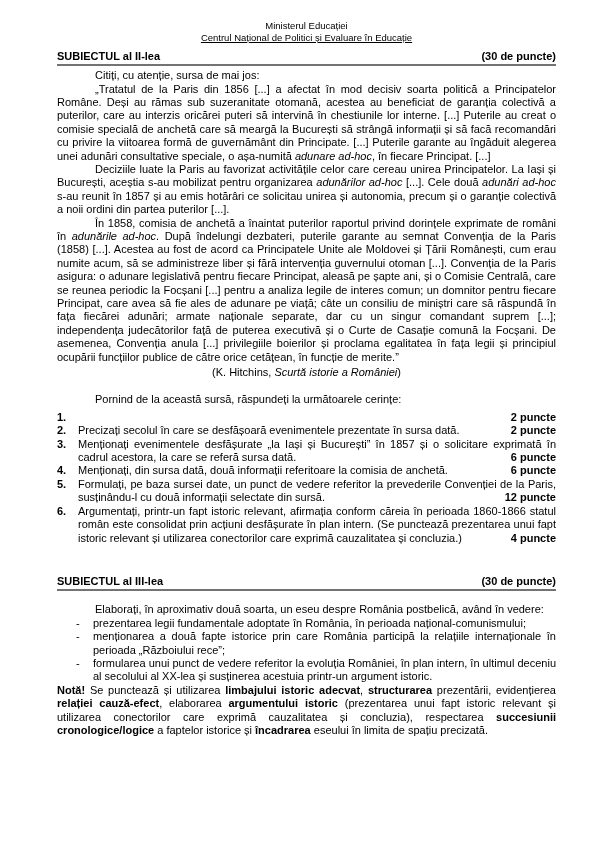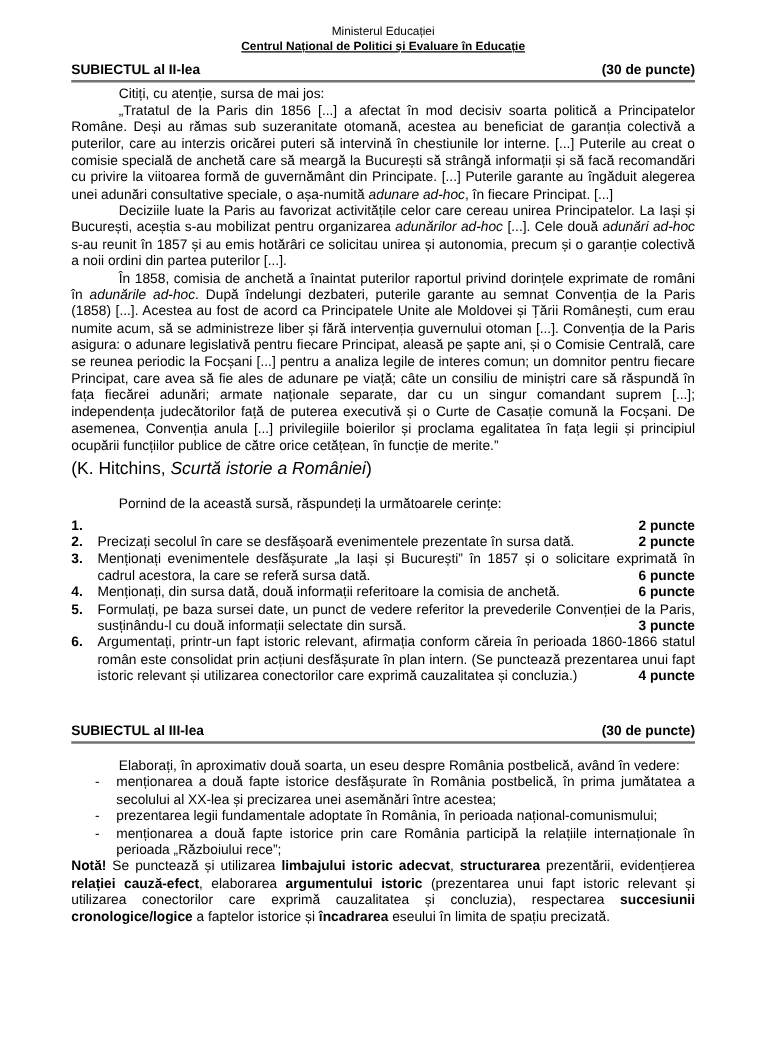"Centrul Național de Politici și" .u { font-weight: bold -> none }
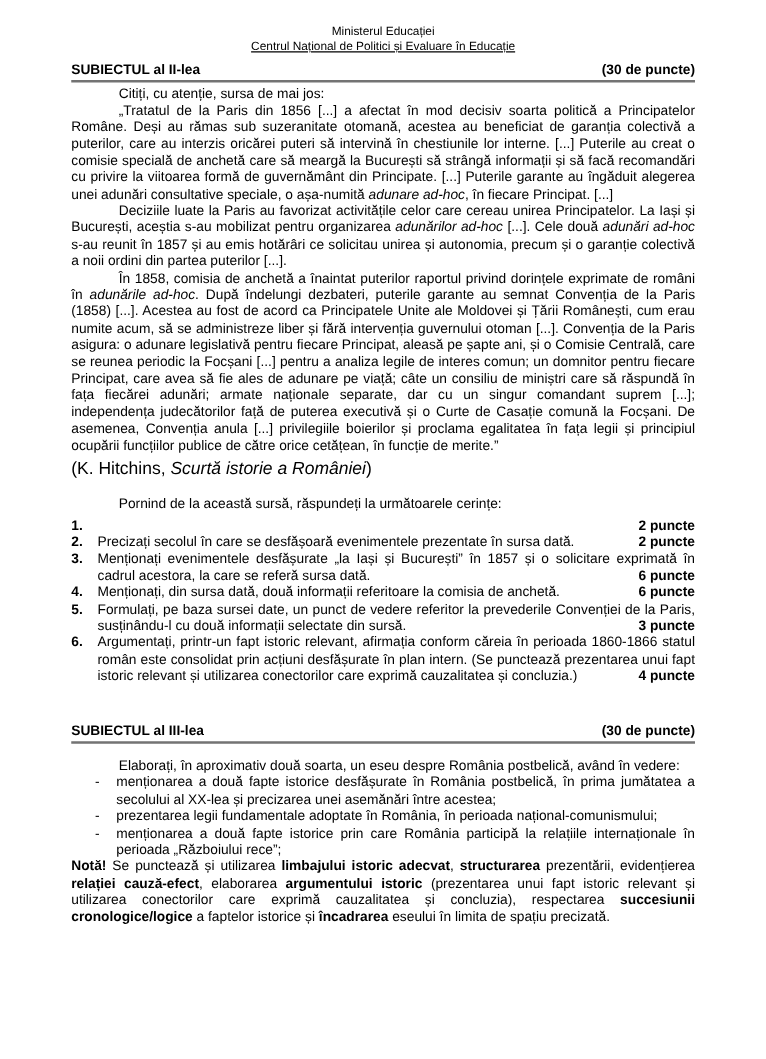"(K. Hitchins, Scurtă istorie a" .citation { font-size: 14px -> 11px; text-align: left -> center }
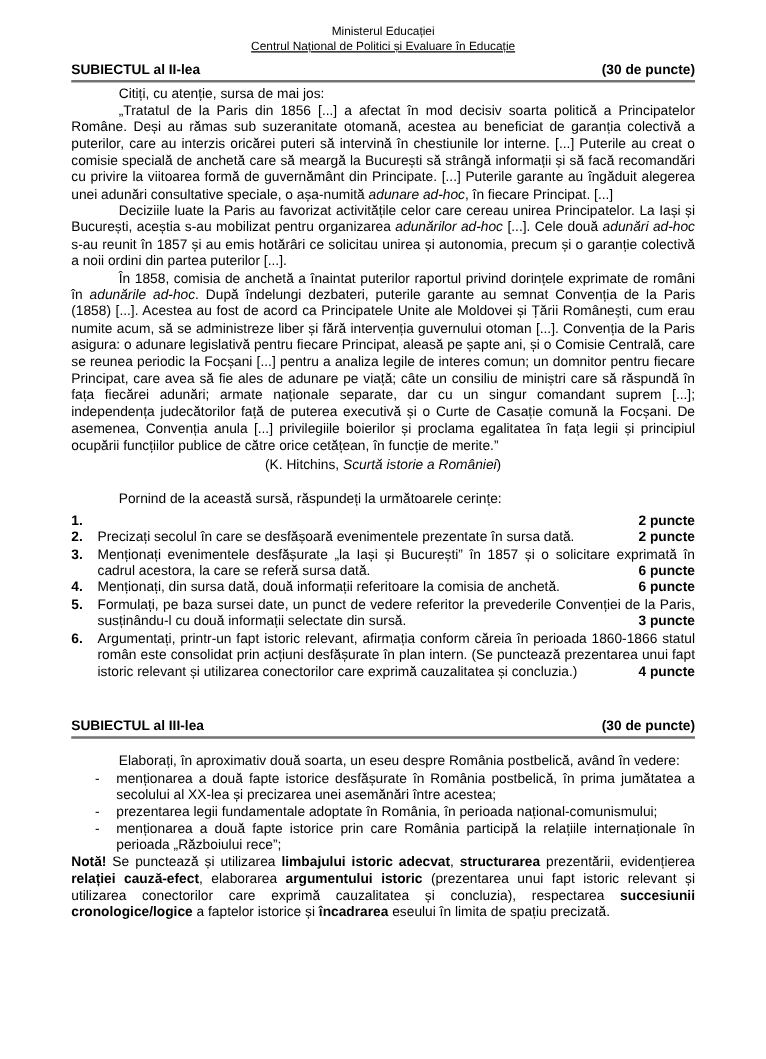"3 puncte" span.q-pts { text: 3 -> 12 }
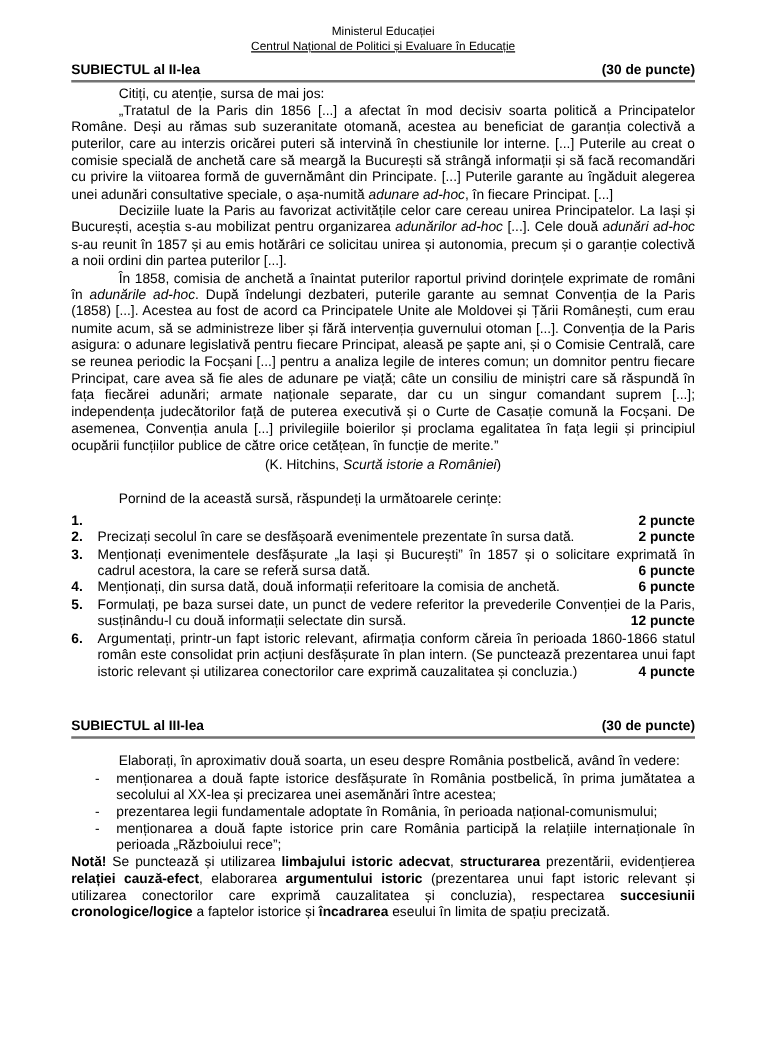"menționarea a două fapte istorice desfășurate" div.b-row { html: <div> <span></span> <span>menționarea a două fapte istorice desfășurate în România postbelică, în prima jumătatea a secolului al XX-lea și precizarea unei asemănări între acestea;</span> </div> -> none }
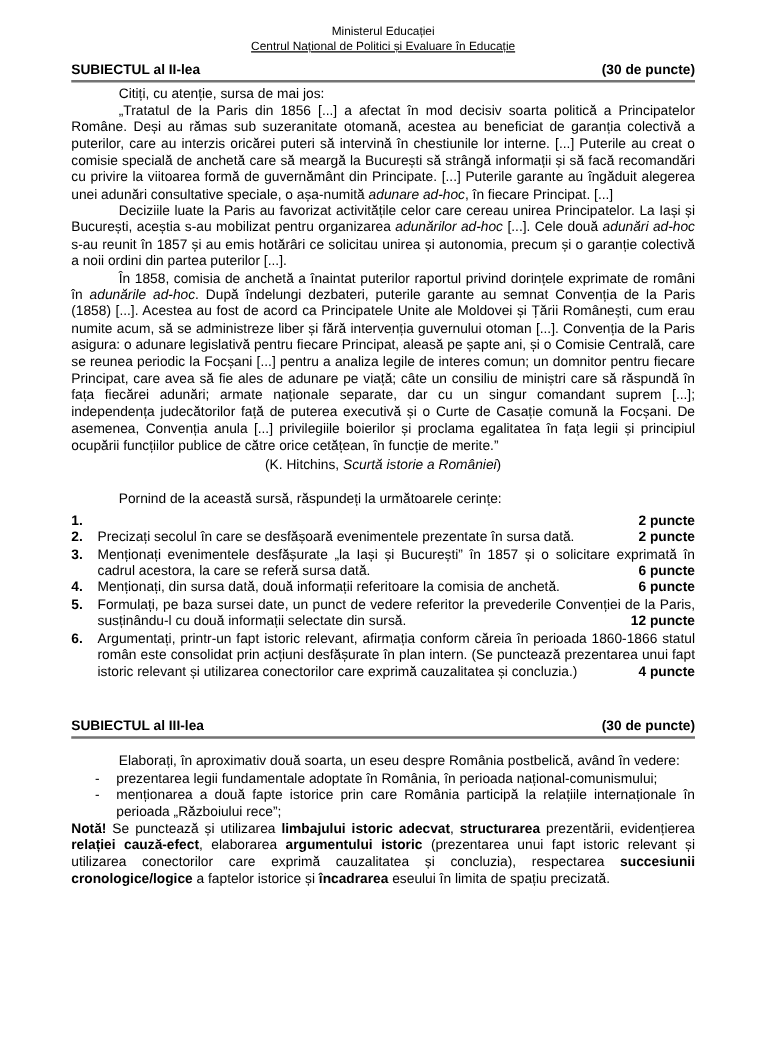"formularea unui punct de vedere" div.b-row { html: none -> <div> <span></span> <span>formularea unui punct de vedere referitor la evoluția României, în plan intern, în ultimul deceniu al secolului al XX-lea și susținerea acestuia printr-un argument istoric.</span> </div> }
